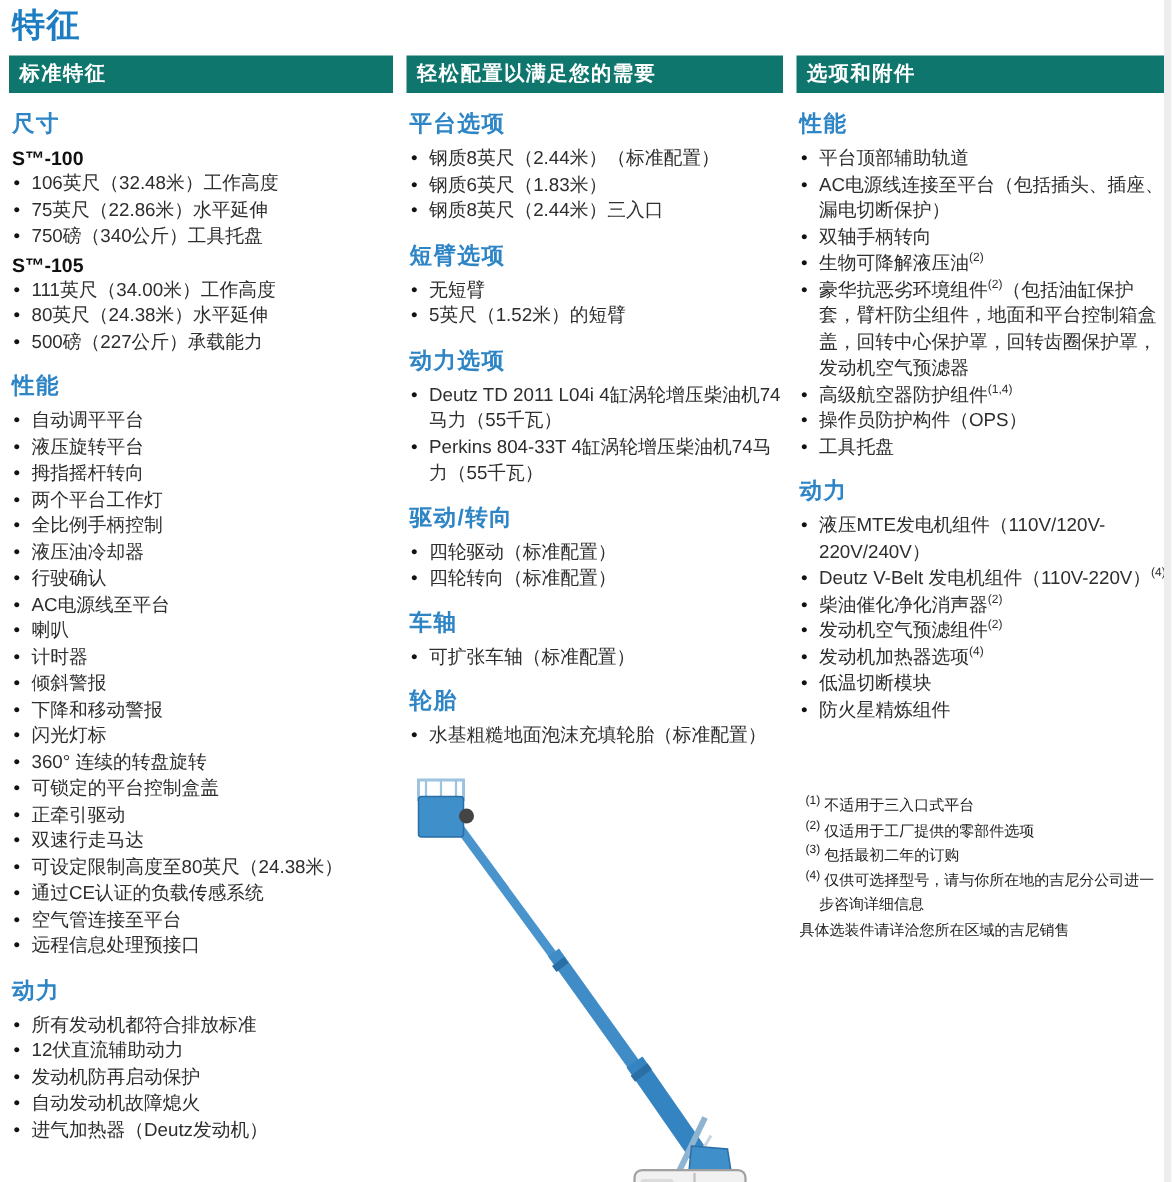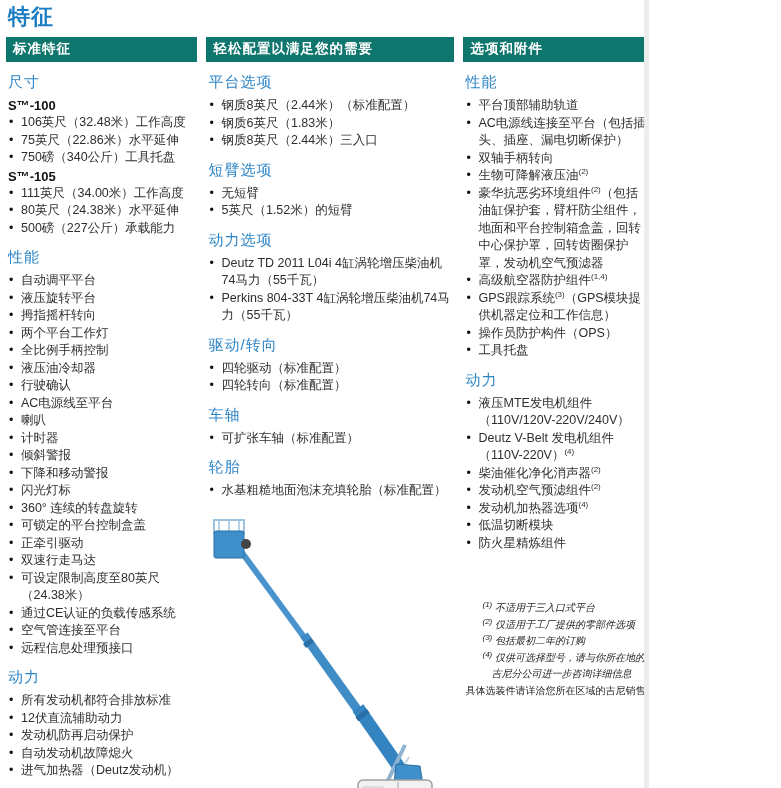"特征" .page { width: 649px -> 781px }
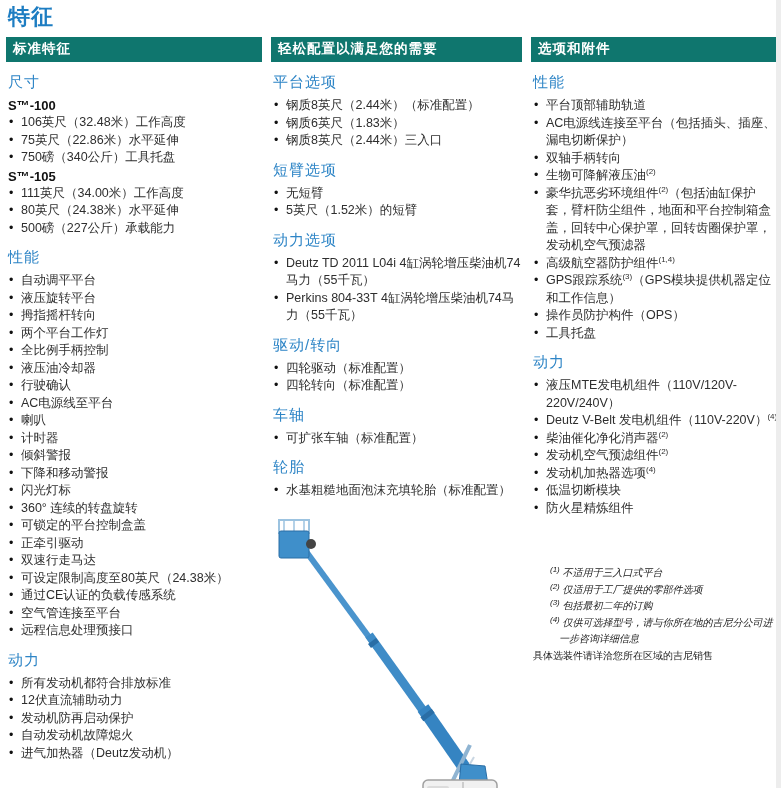"尺寸" h2.sec { font-weight: normal -> bold }
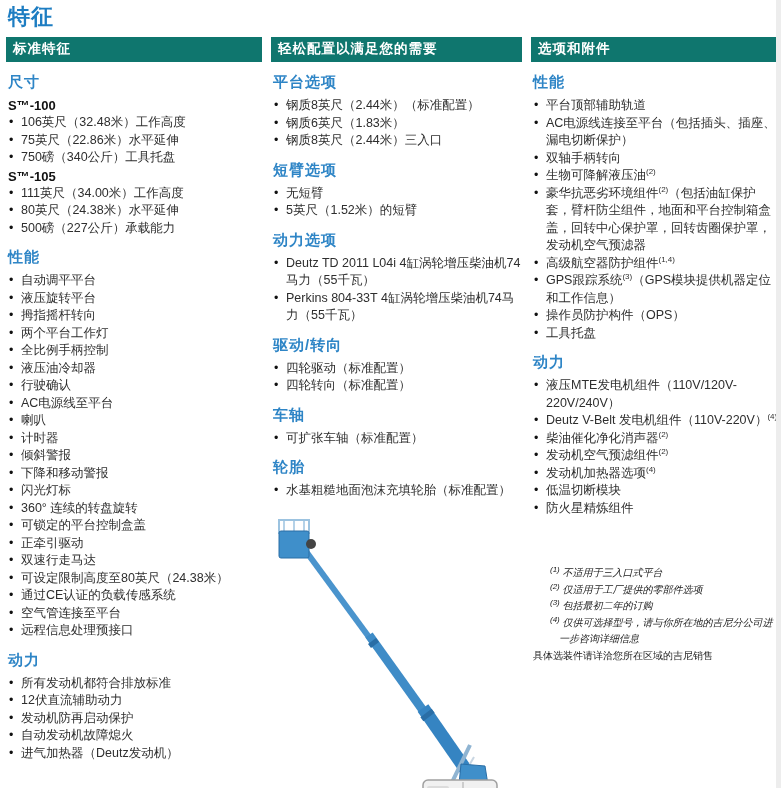"GPS跟踪系统(3)（GPS模块提供机器定位和工作信息）" li { html: <li>GPS跟踪系统<sup>(3)</sup>（GPS模块提供机器定位和工作信息）</li> -> none }
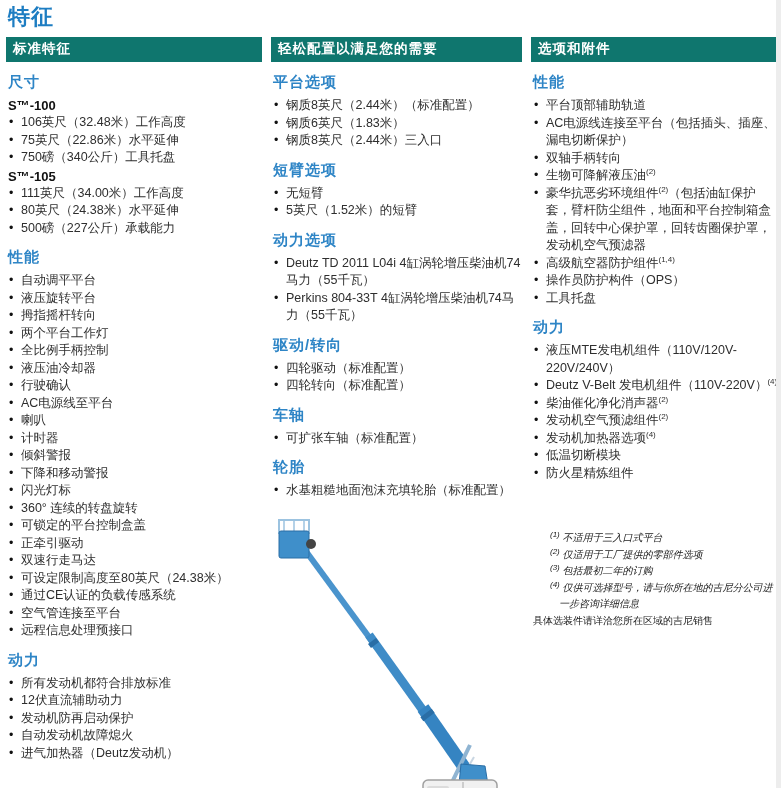"(1) 不适用于三入口式平台" .footnotes { font-style: italic -> none; margin: 48px 0 0 19px -> 48px 0 0 6px }
